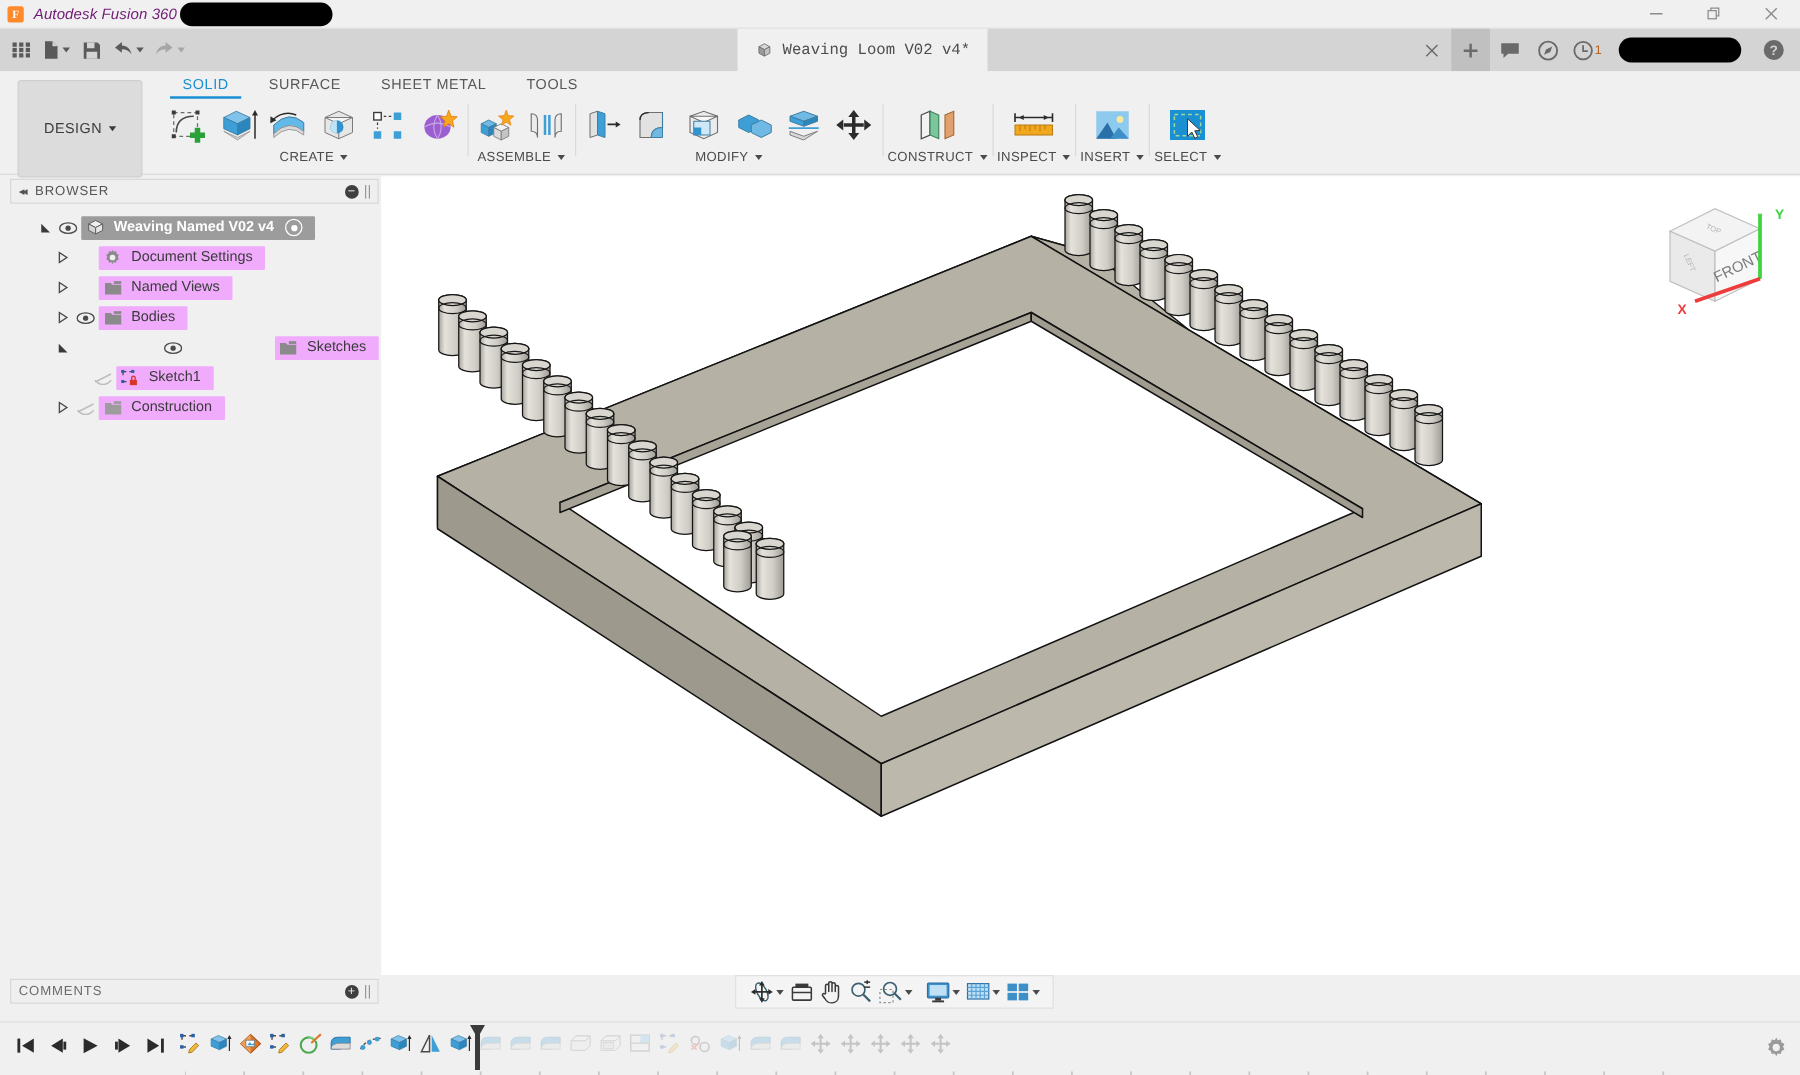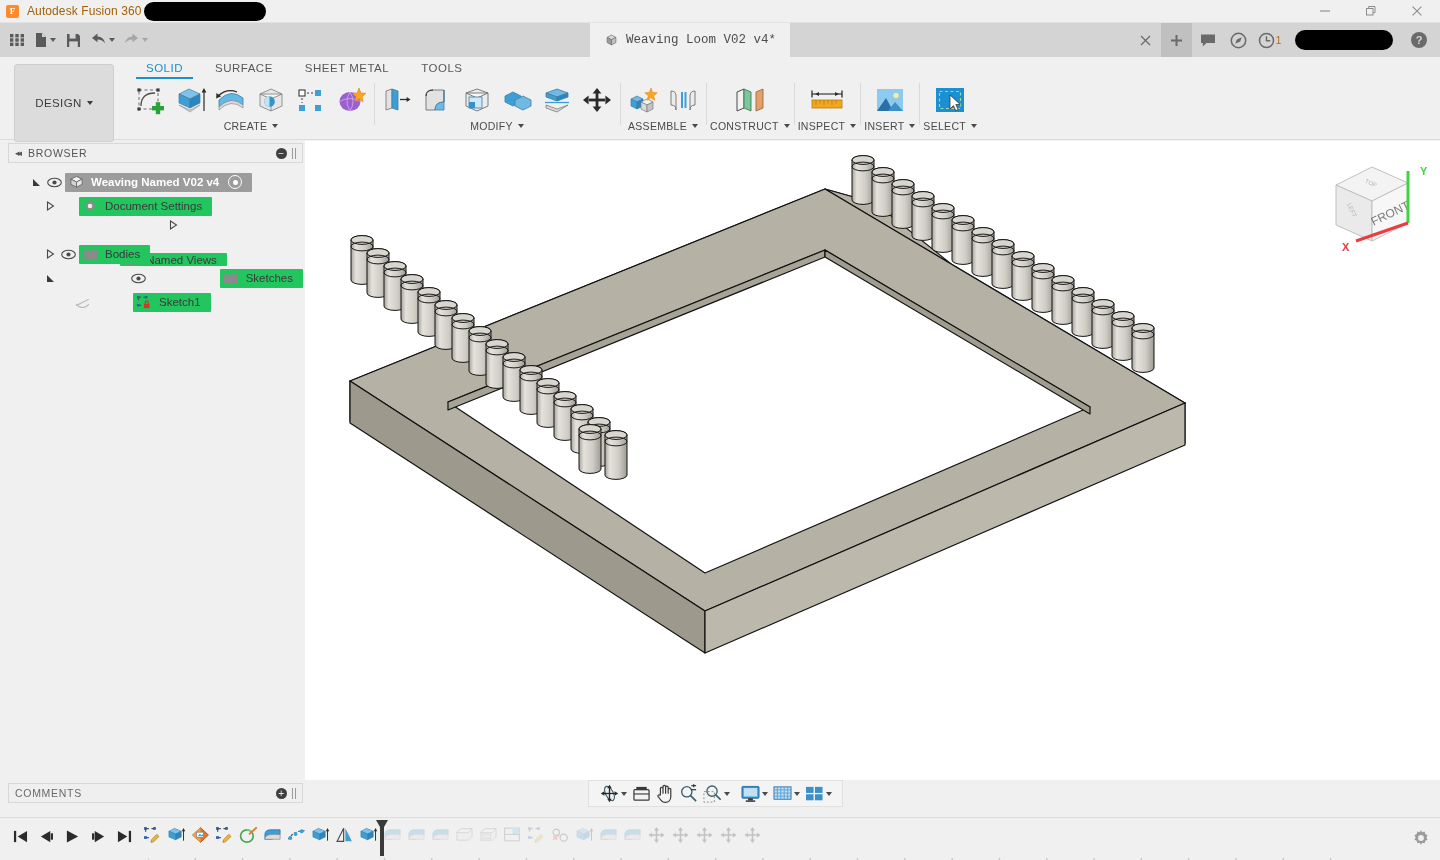"Autodesk Fusion 360" .tb-title { color: #a16207 -> #701a75; font-style: none -> italic }
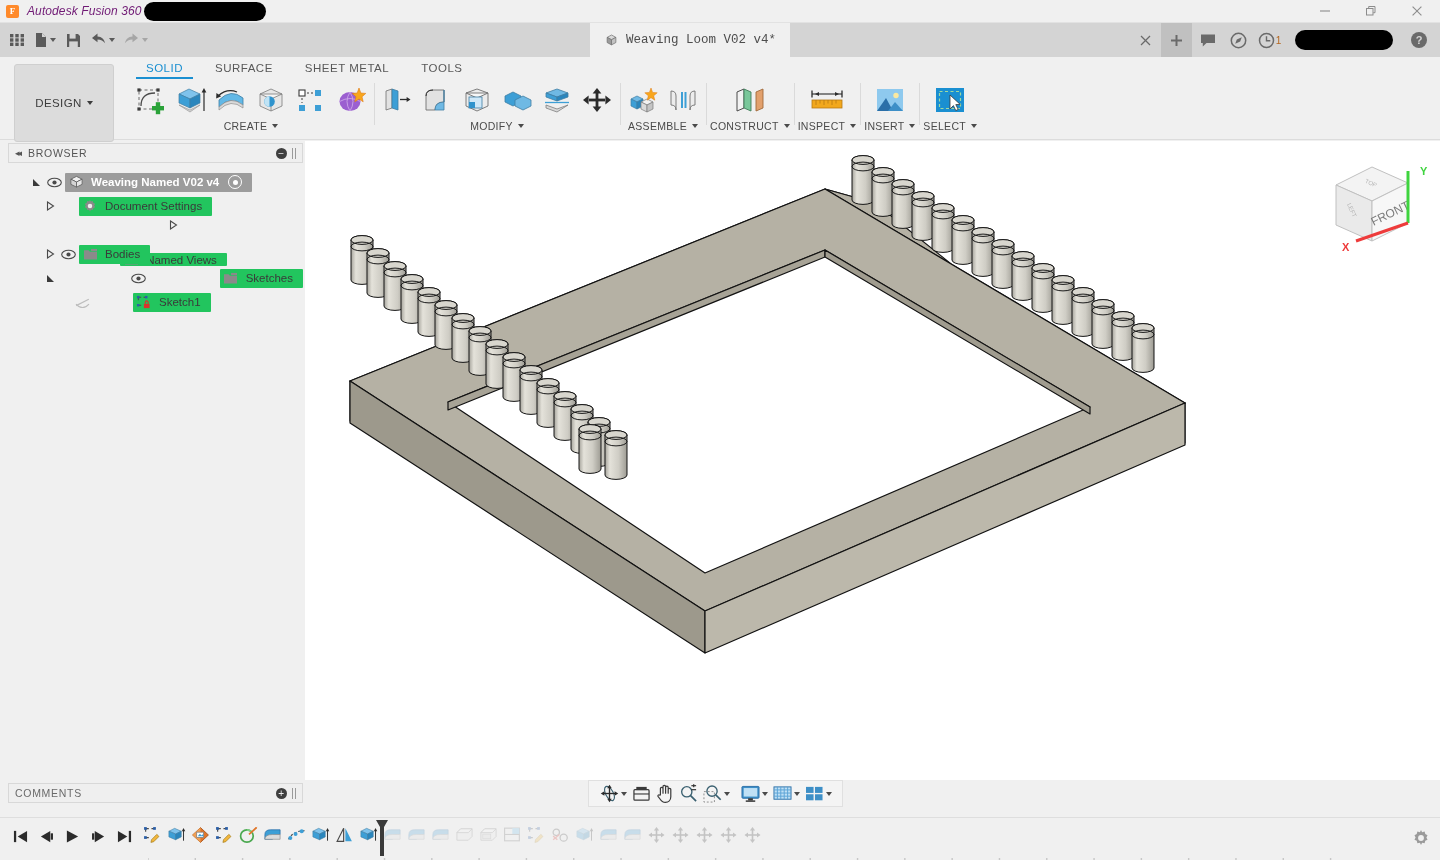"MODIFY" div.panel { order: before "ASSEMBLE" -> after "ASSEMBLE" }
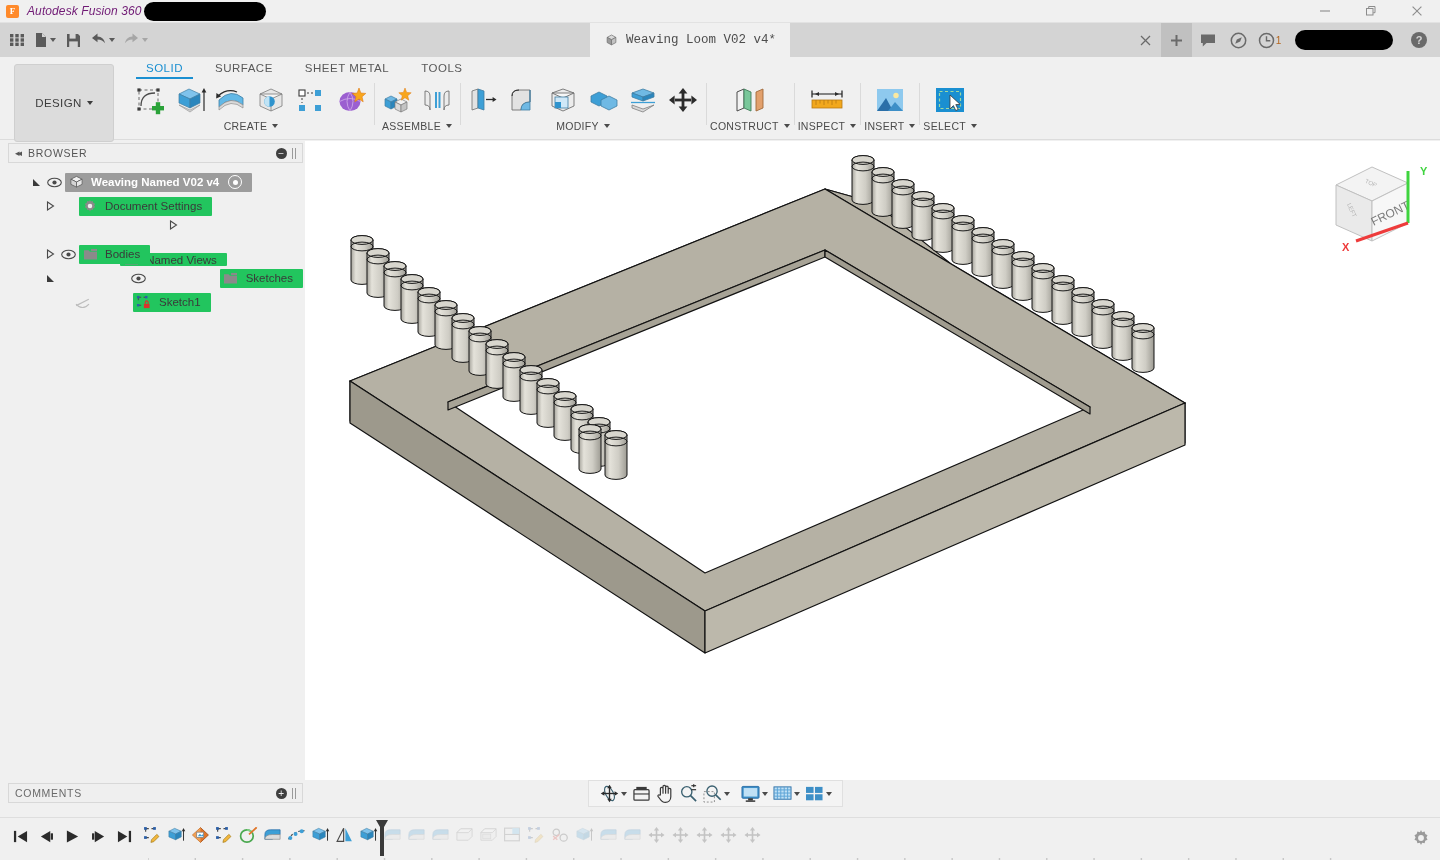"Document Settings" .trow .tbg { background: #22c55e -> #f0abfc }
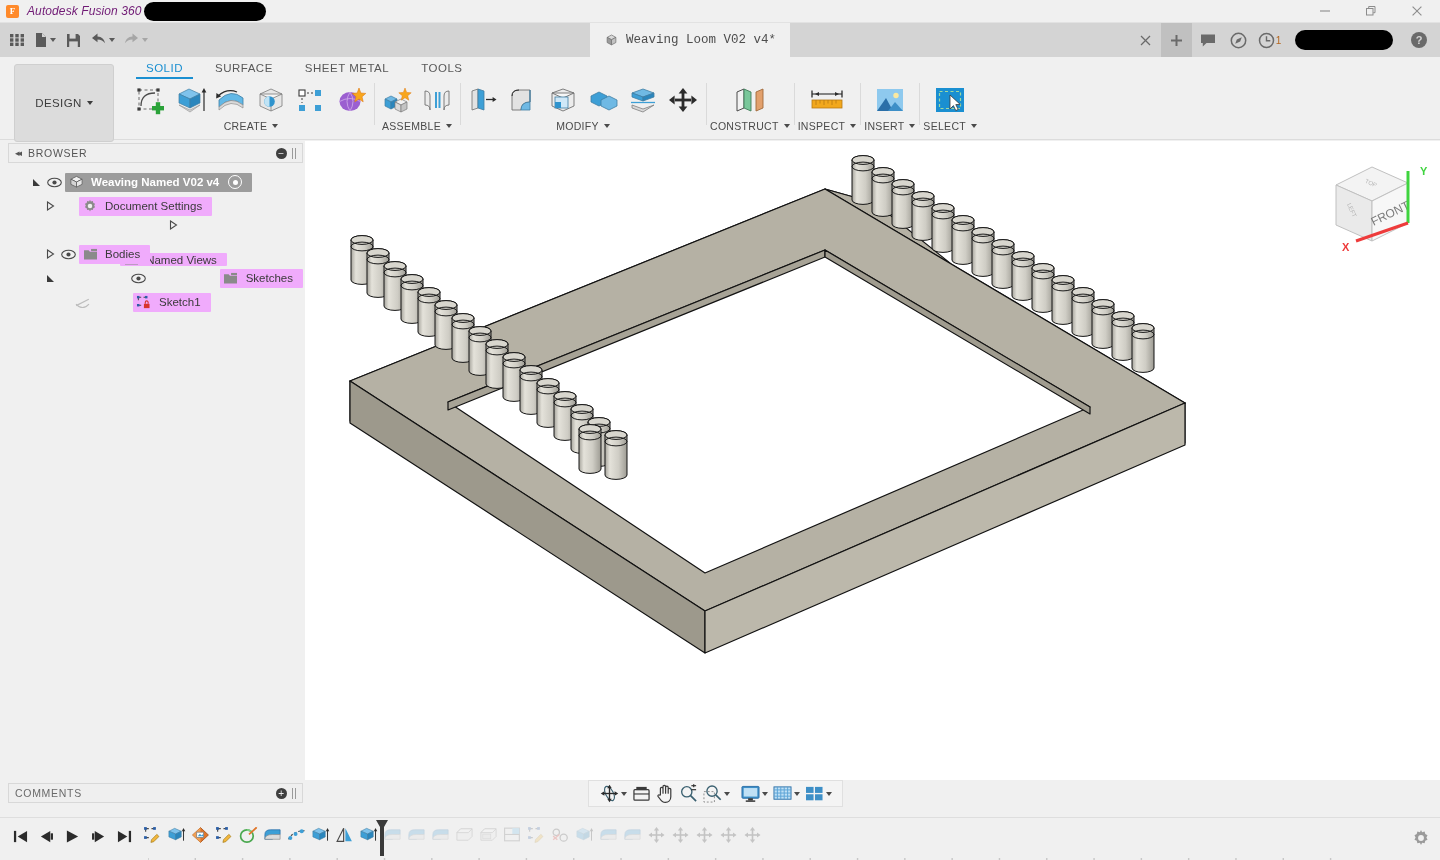"Named Views" div.trow { flex-direction: column -> none }
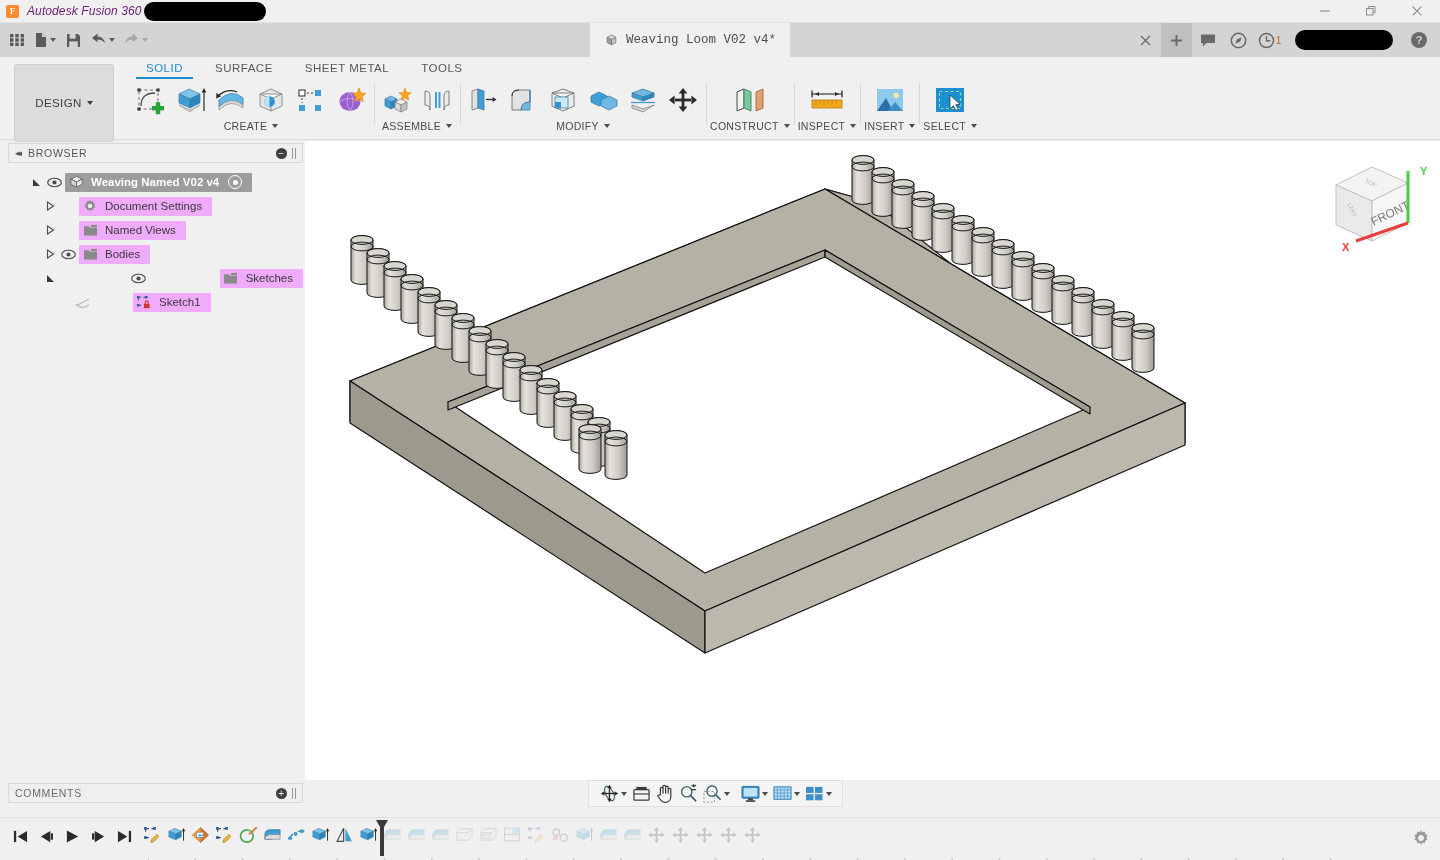"Sketch1" div.trow { gap: 40px -> none }
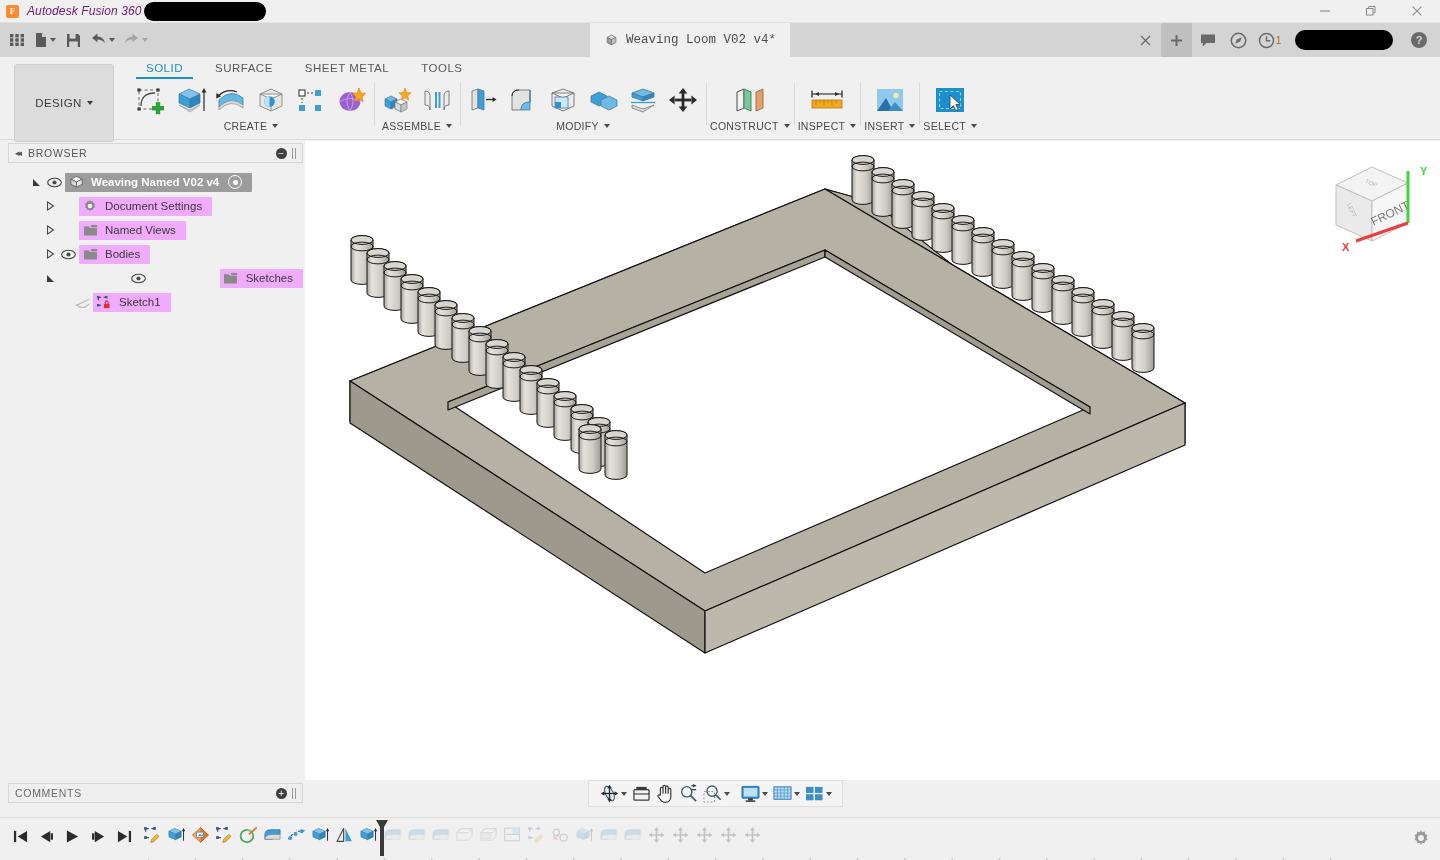"Construction" div.trow { html: none -> <div> <span> <svg> <polygon></polygon> </svg> </span> <span> <svg> <path></path> <line></line> </svg> </span> <span> <span> <svg> <path></path> <rect></rect> </svg> </span> <span>Construction</span> </span> </div> }
